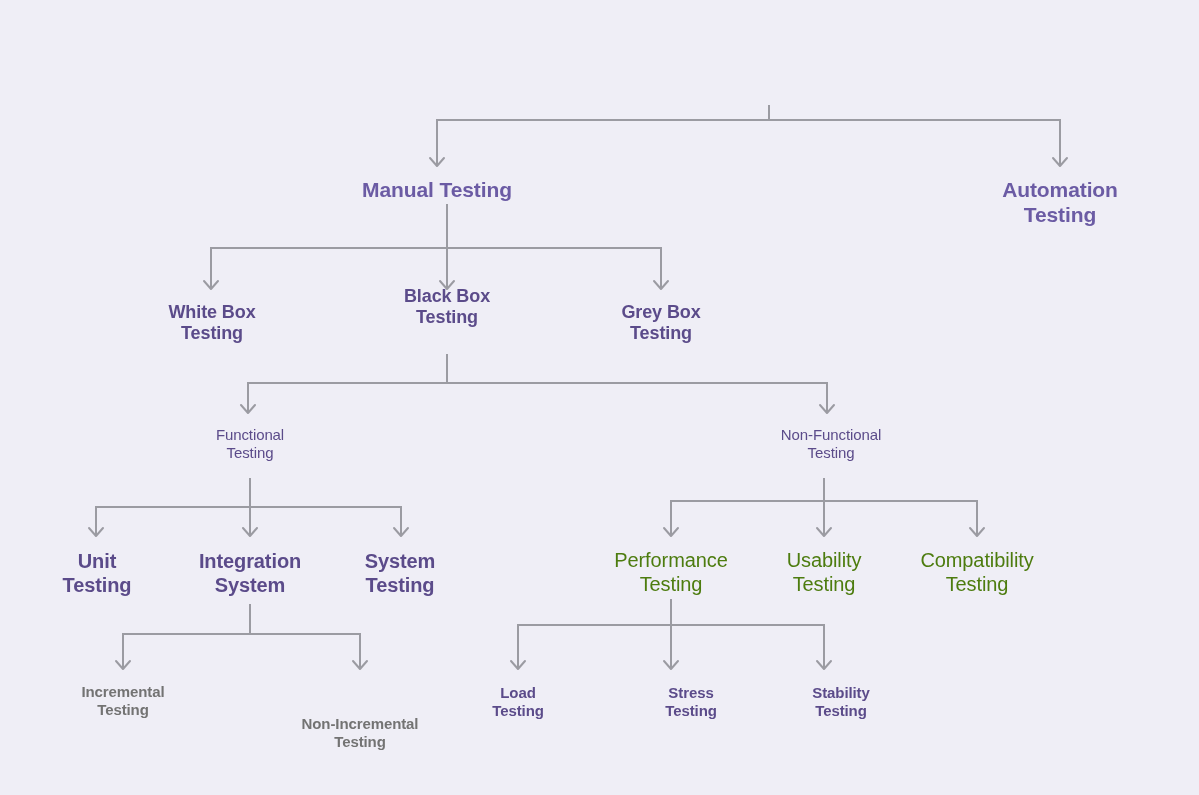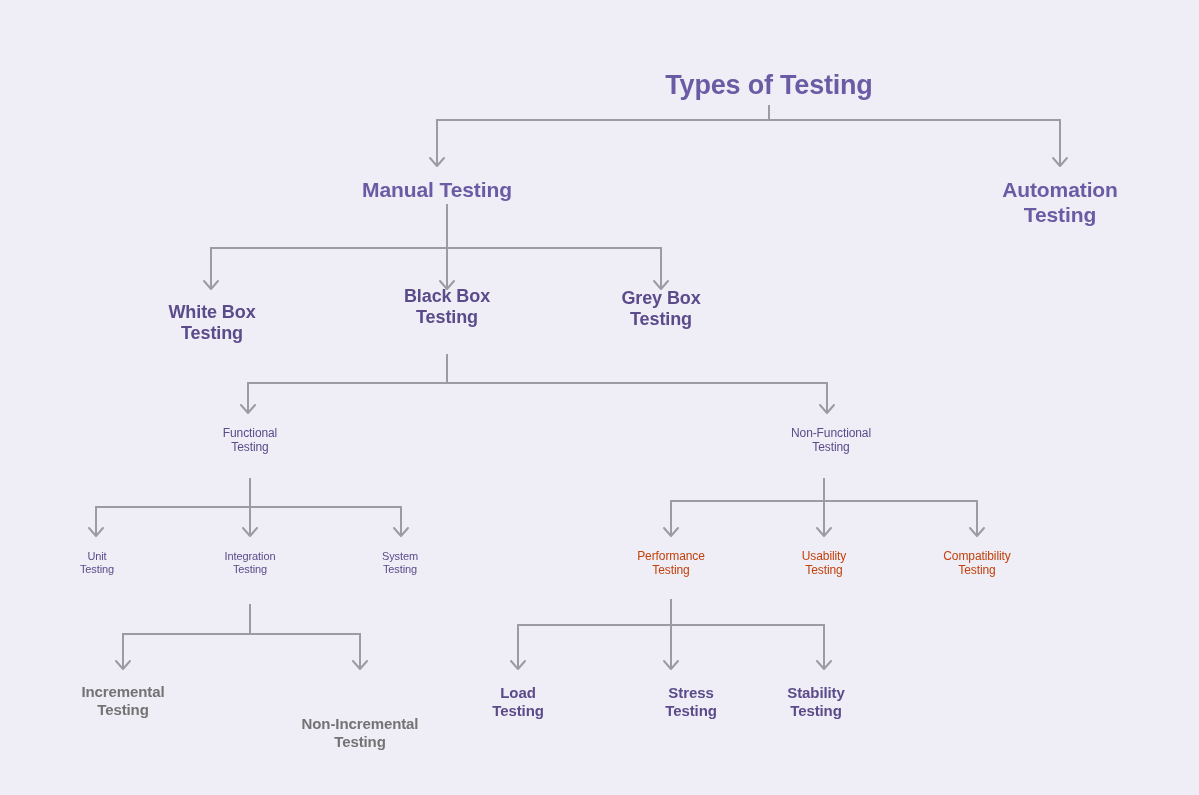"Types of Testing" div.node { html: <div>Types of Testing</div> -> none }
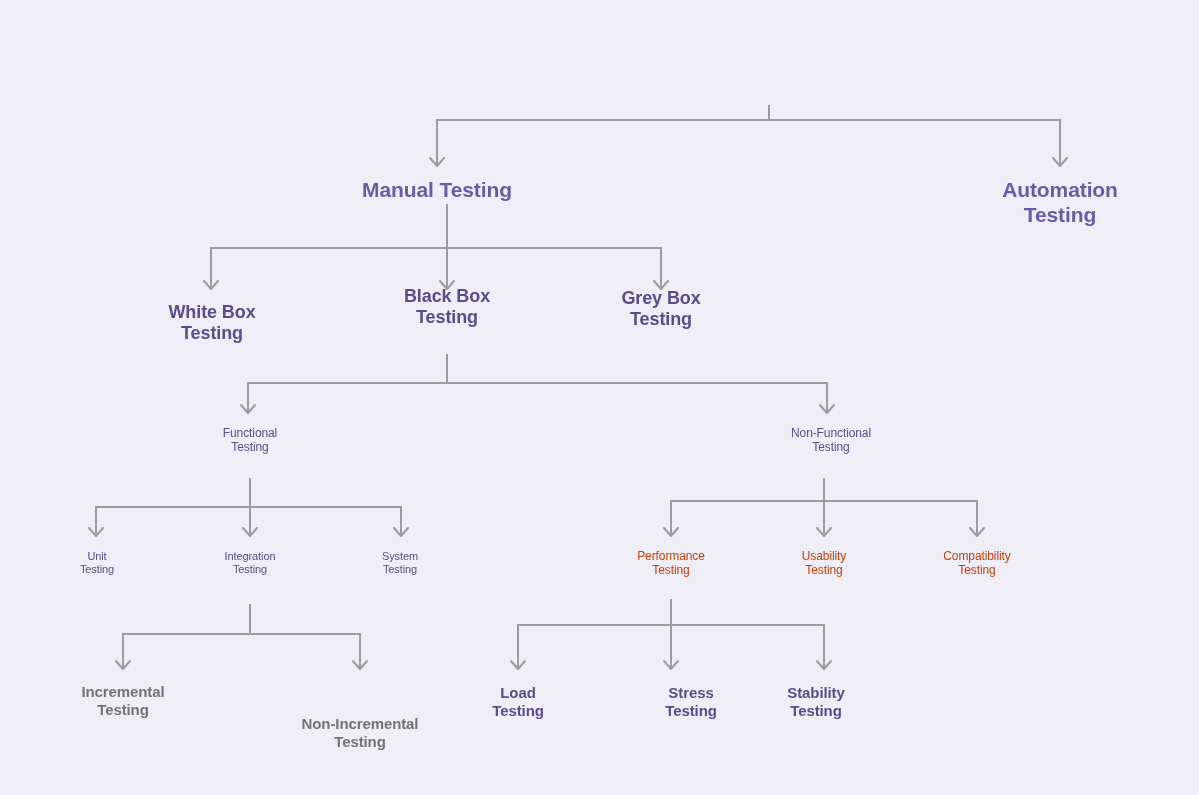"Grey Box" div.node { top: 288px -> 302px }
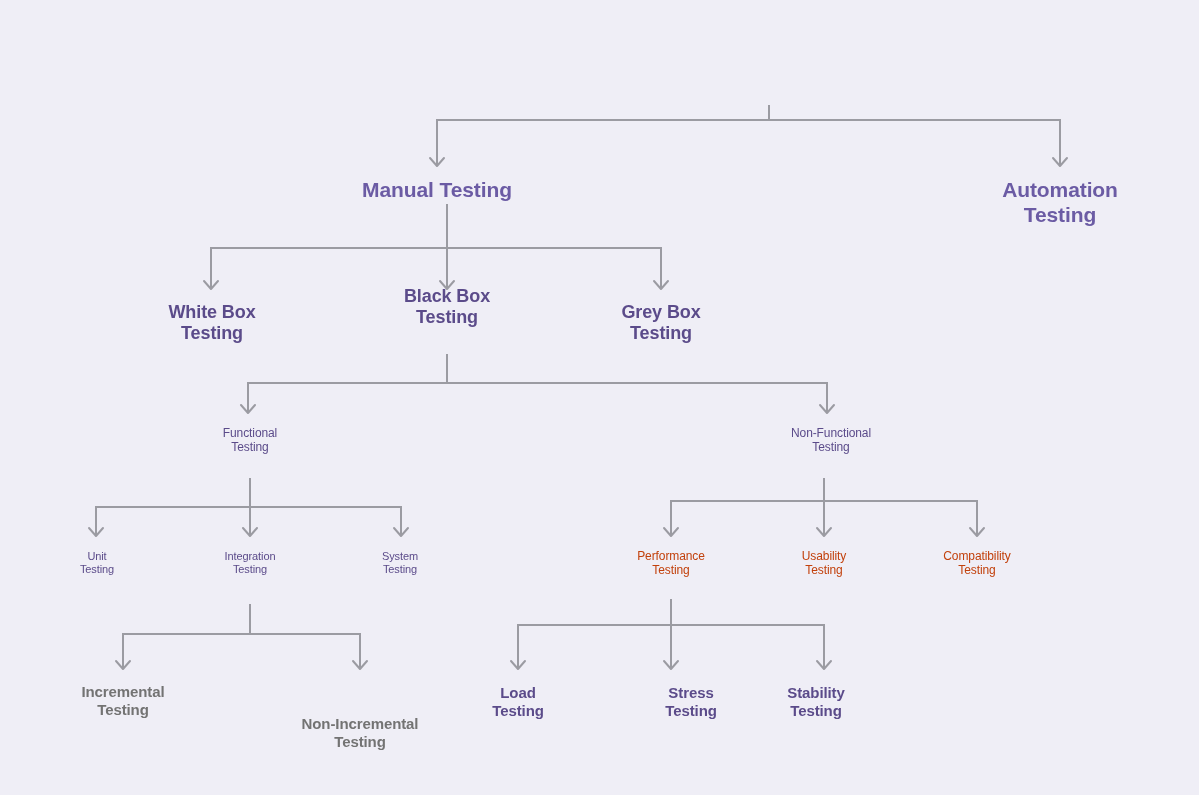"Functional" .lvl4 { font-size: 12px -> 15px }
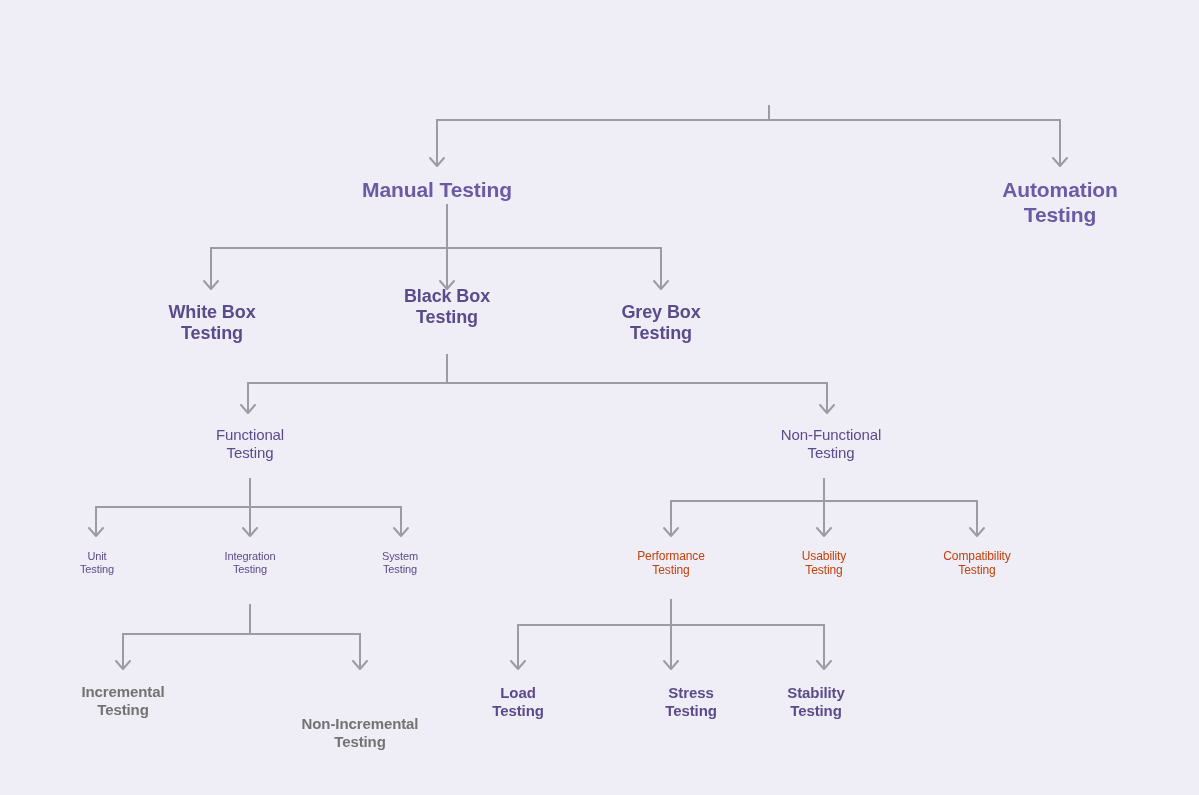"Unit" .lvl5 { font-size: 11px -> 20px; font-weight: normal -> bold }
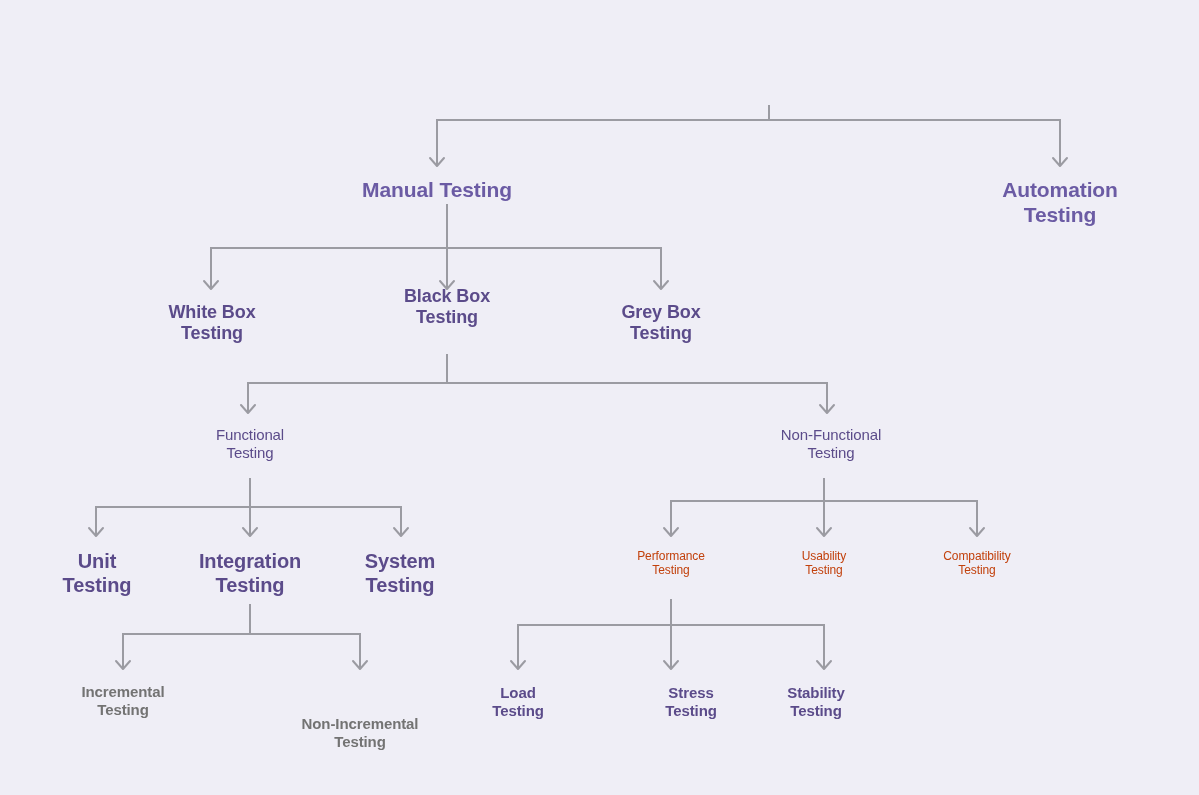"Integration" div.node { text: Testing -> System }
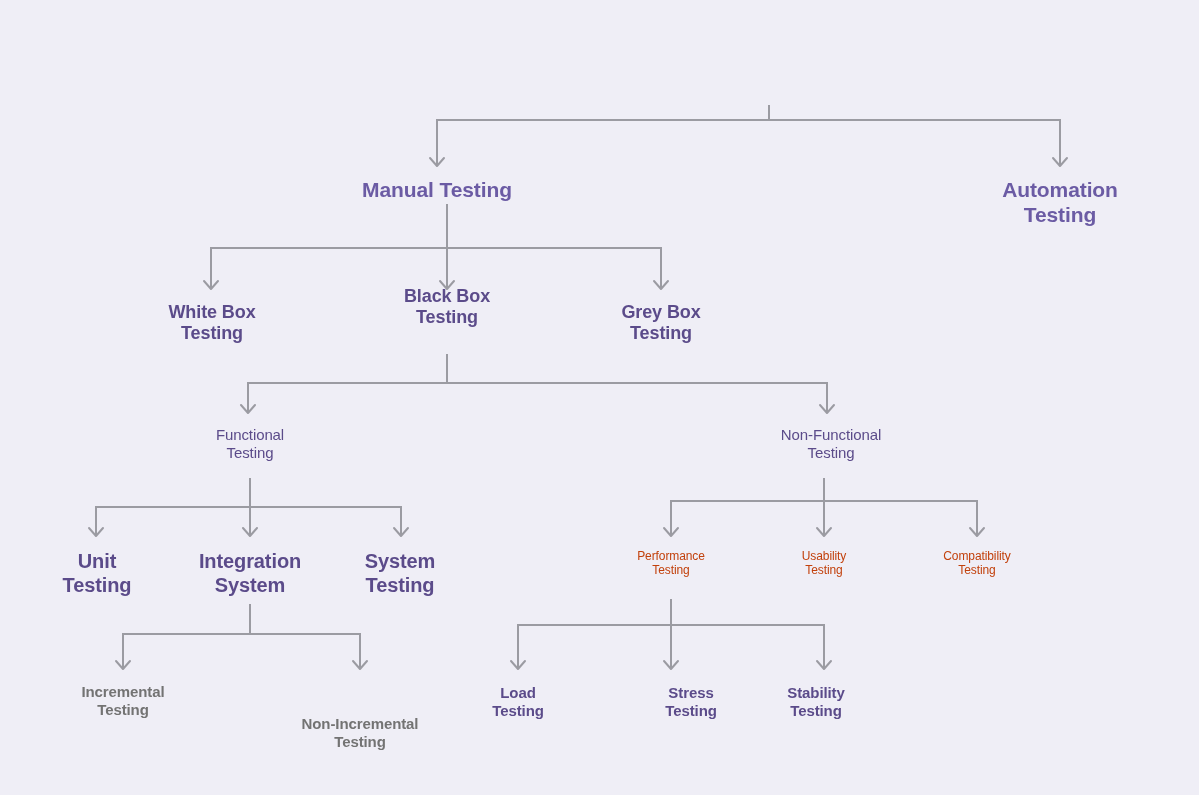"Performance" .lvl5b { color: #c2410c -> #4d7c0f; font-size: 12px -> 20px }
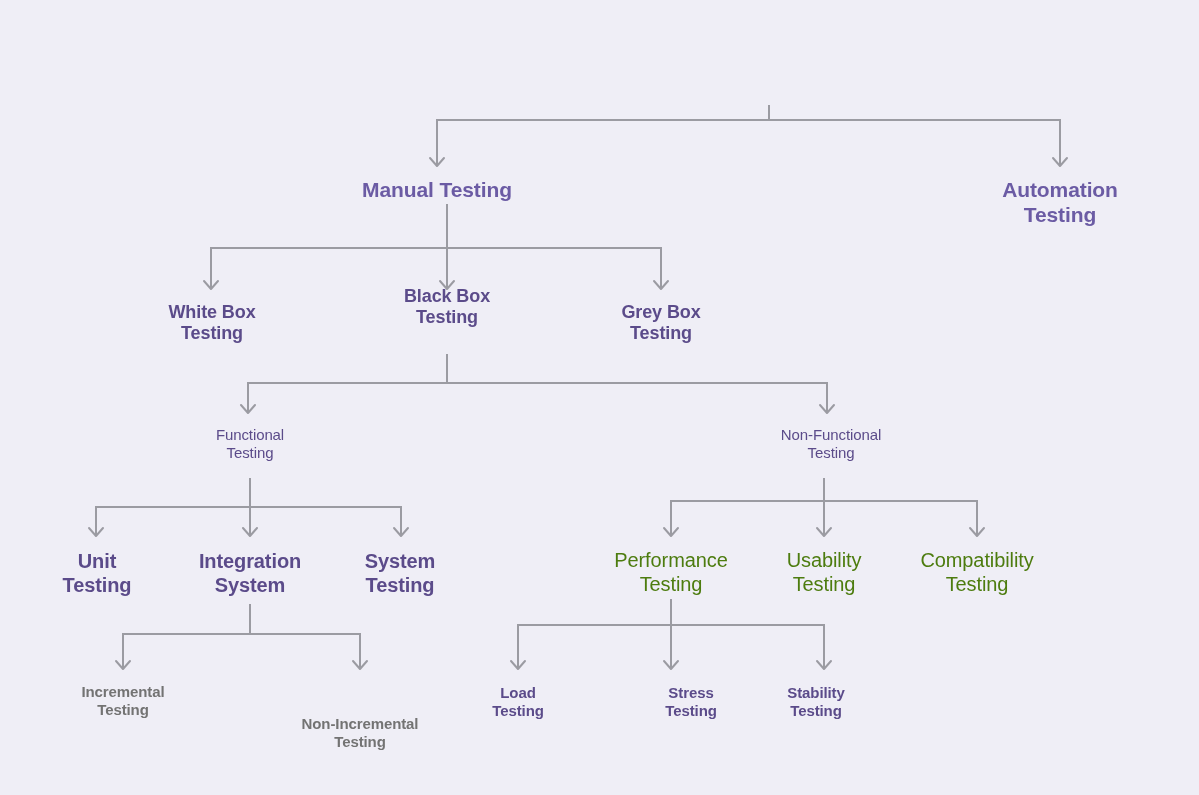"Stability" div.node { left: 816px -> 841px }
